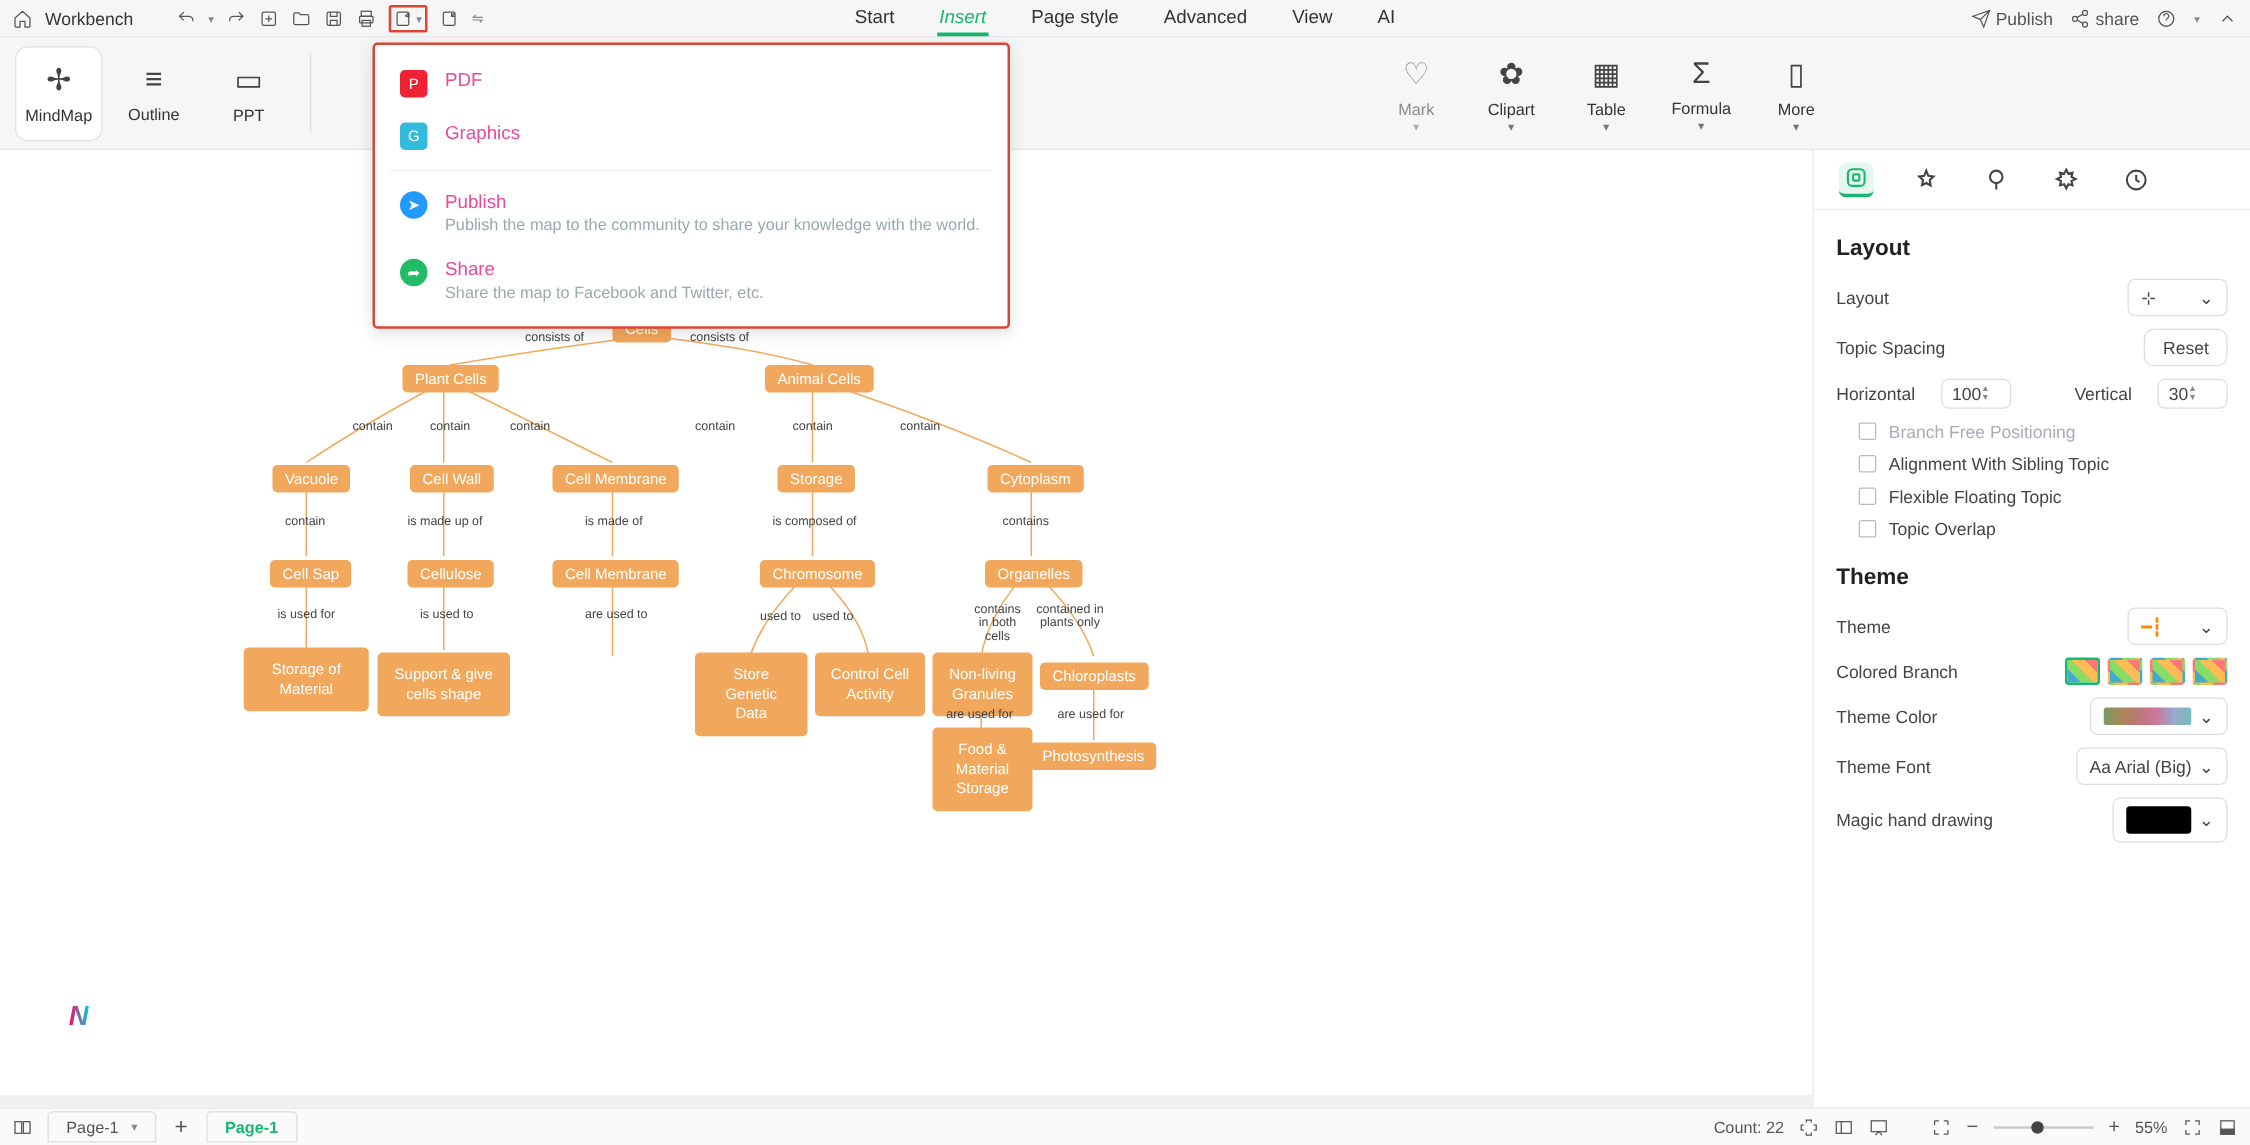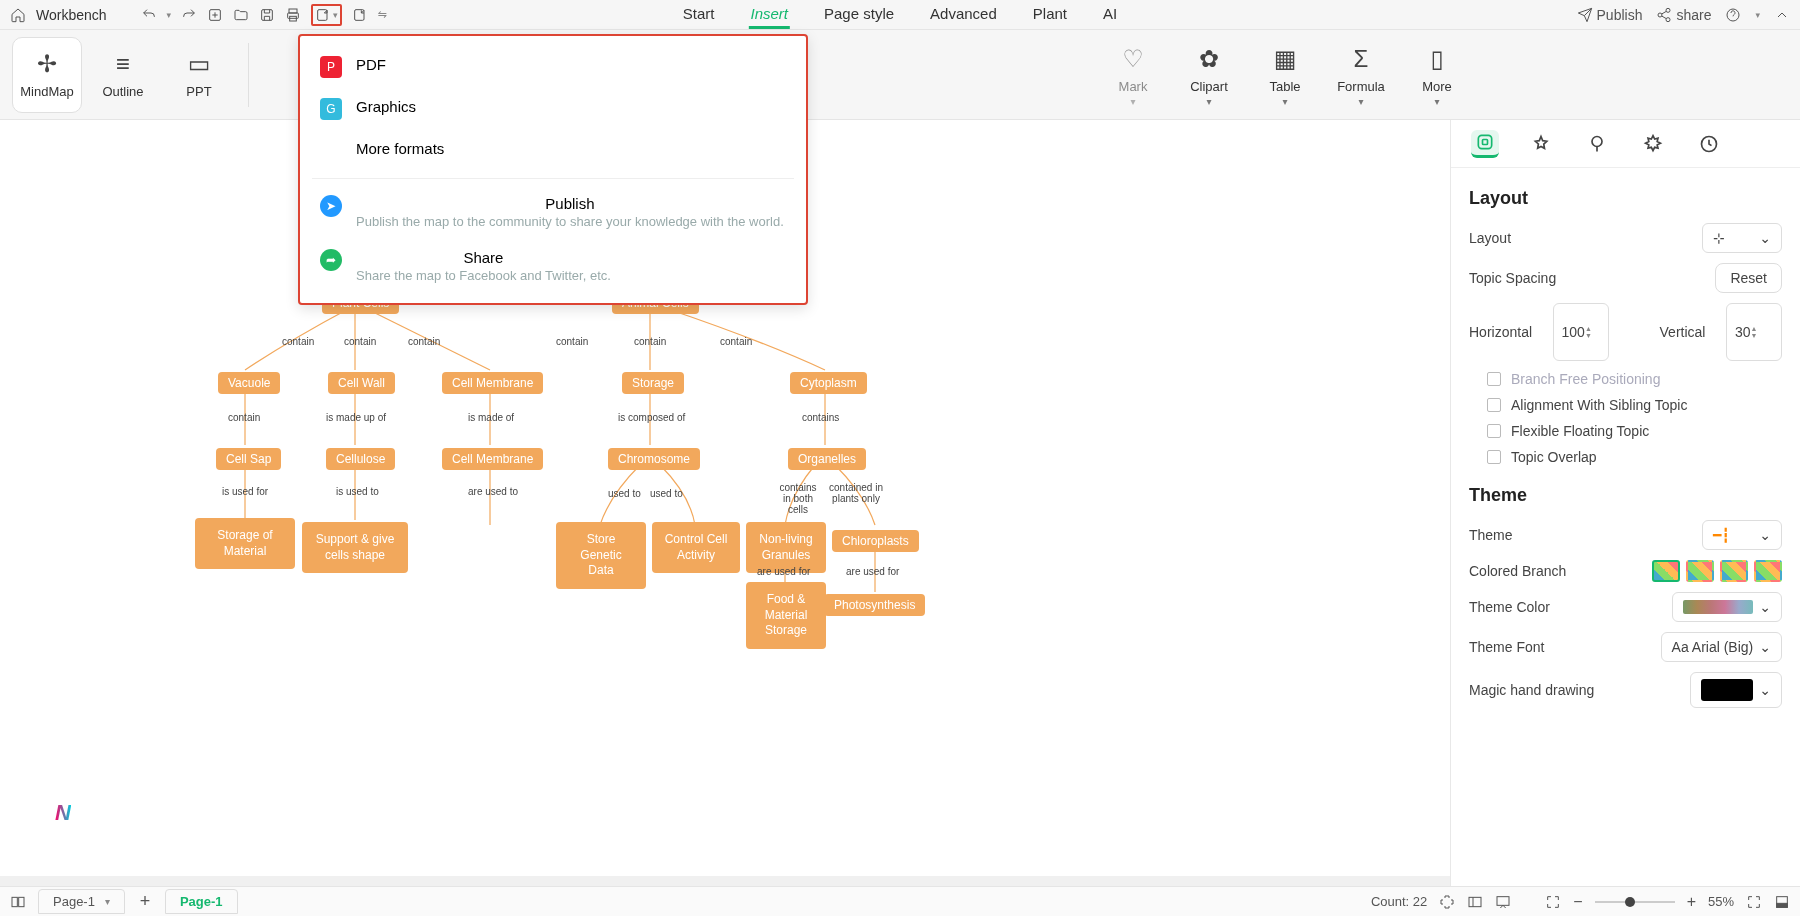"Plant" div.tab { text: Plant -> View }
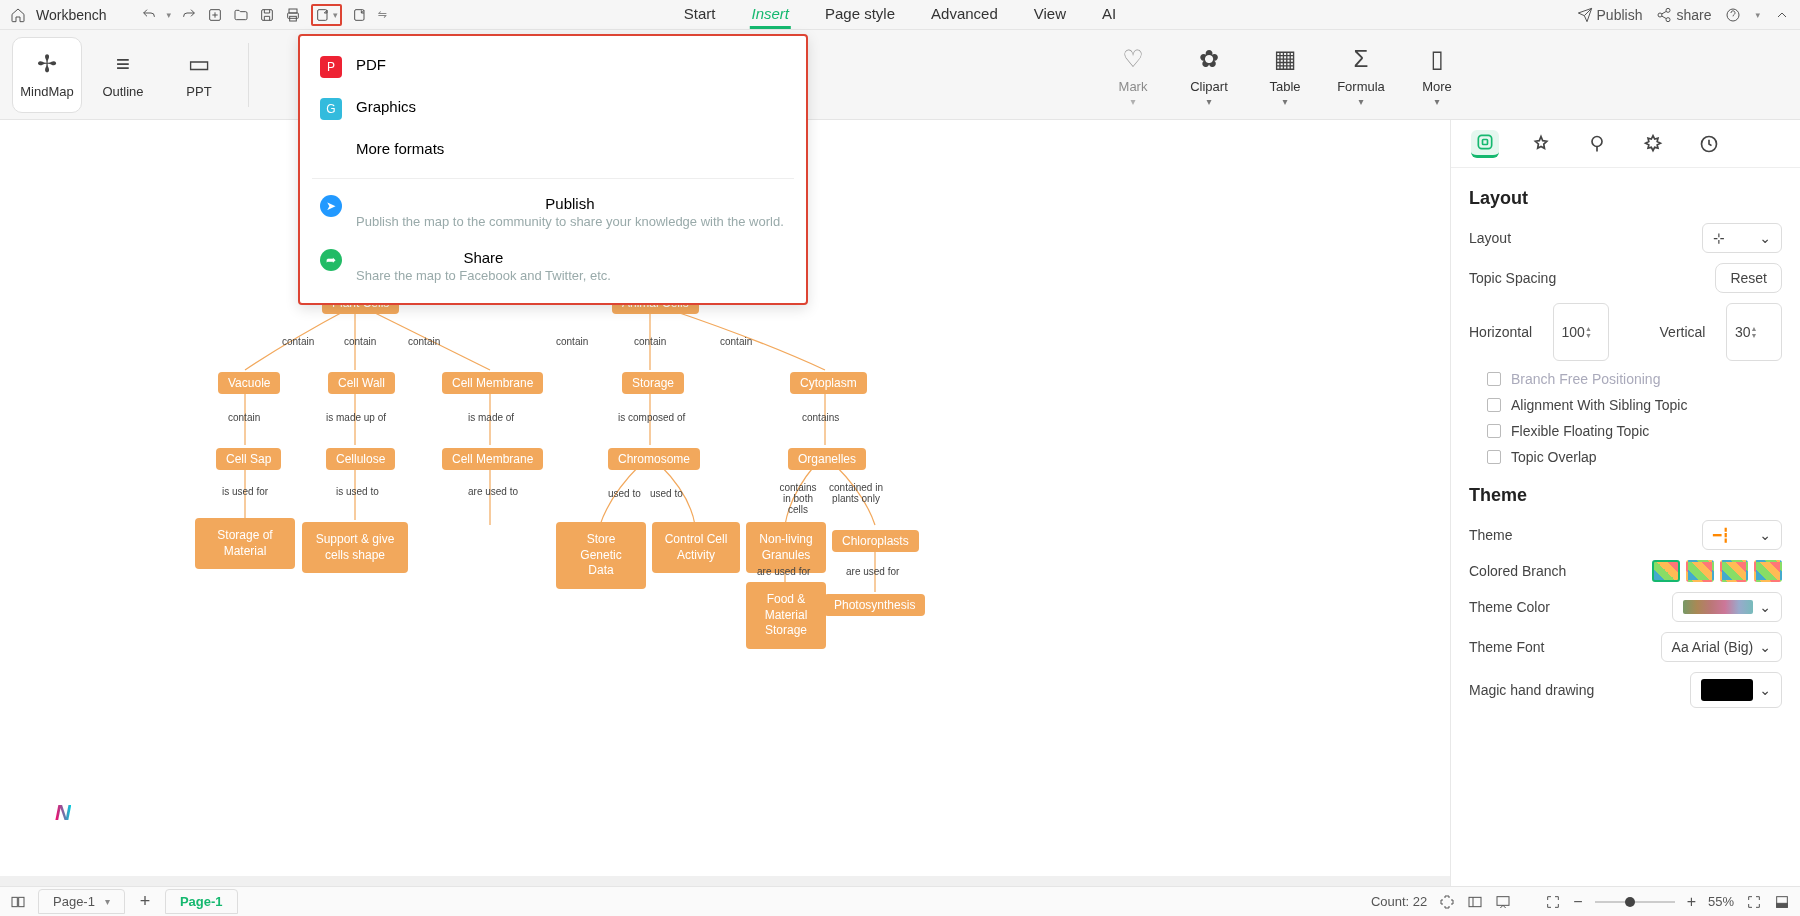"PDF" .dropdown .row .ttl { color: #000000 -> #ec4899; text-align: center -> none }
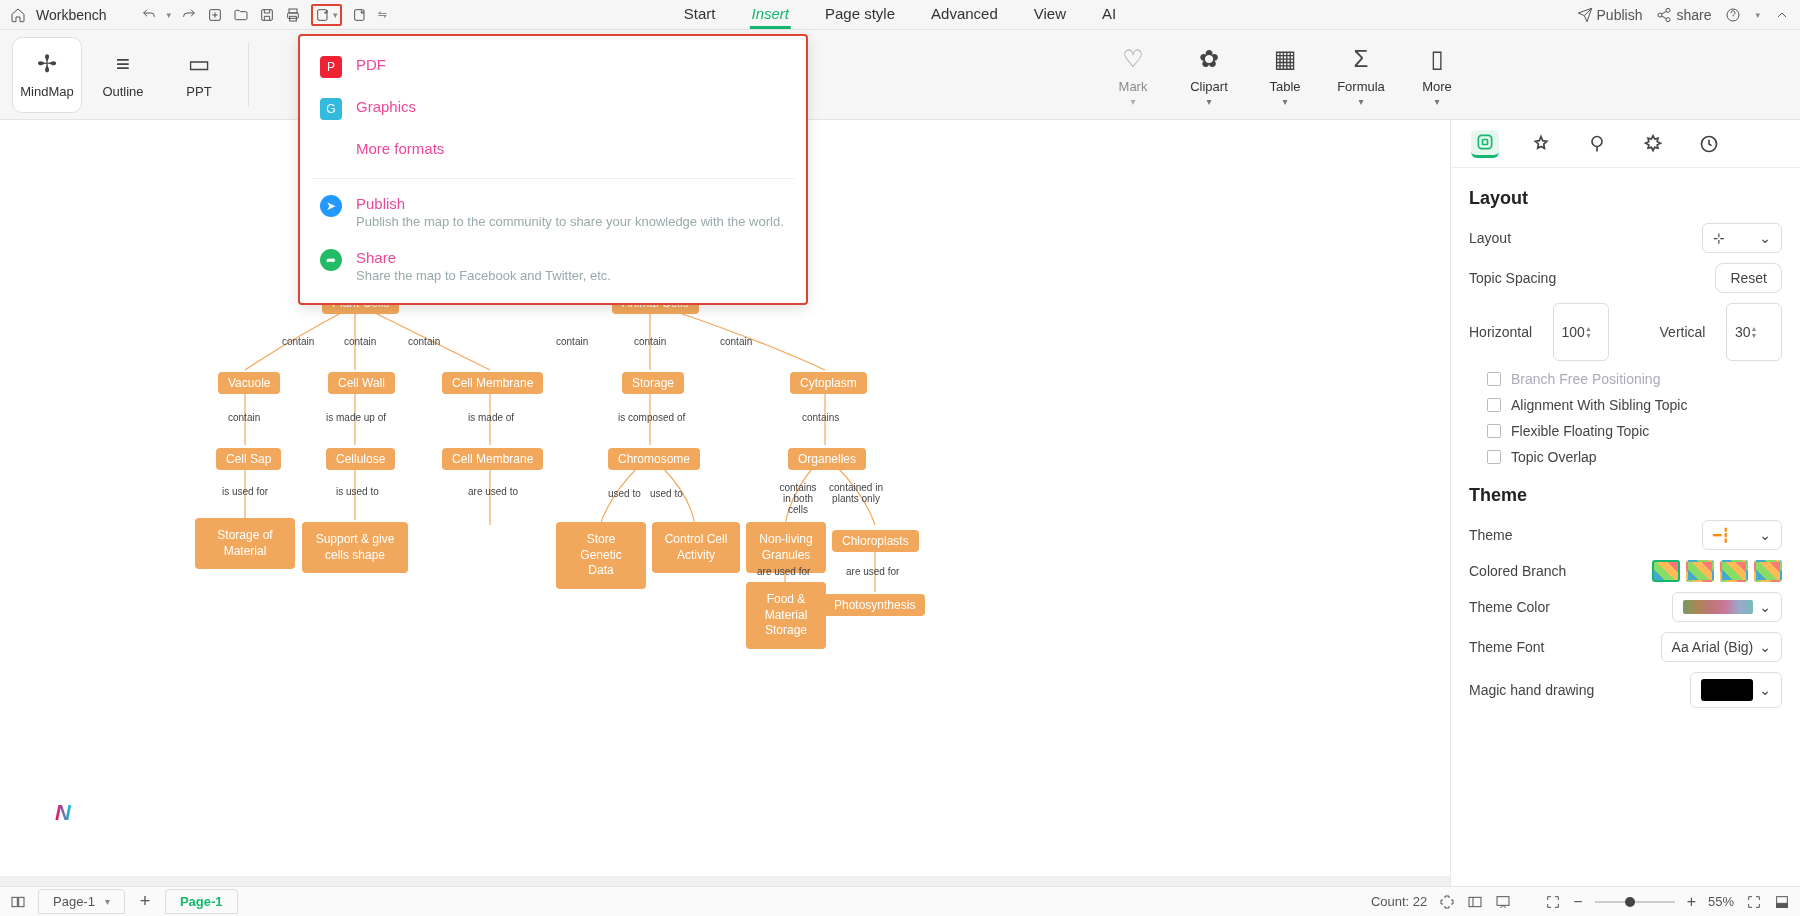"More formats" div.row { html: <div> <div></div> <div> <div>More formats</div> </div> </div> -> none }
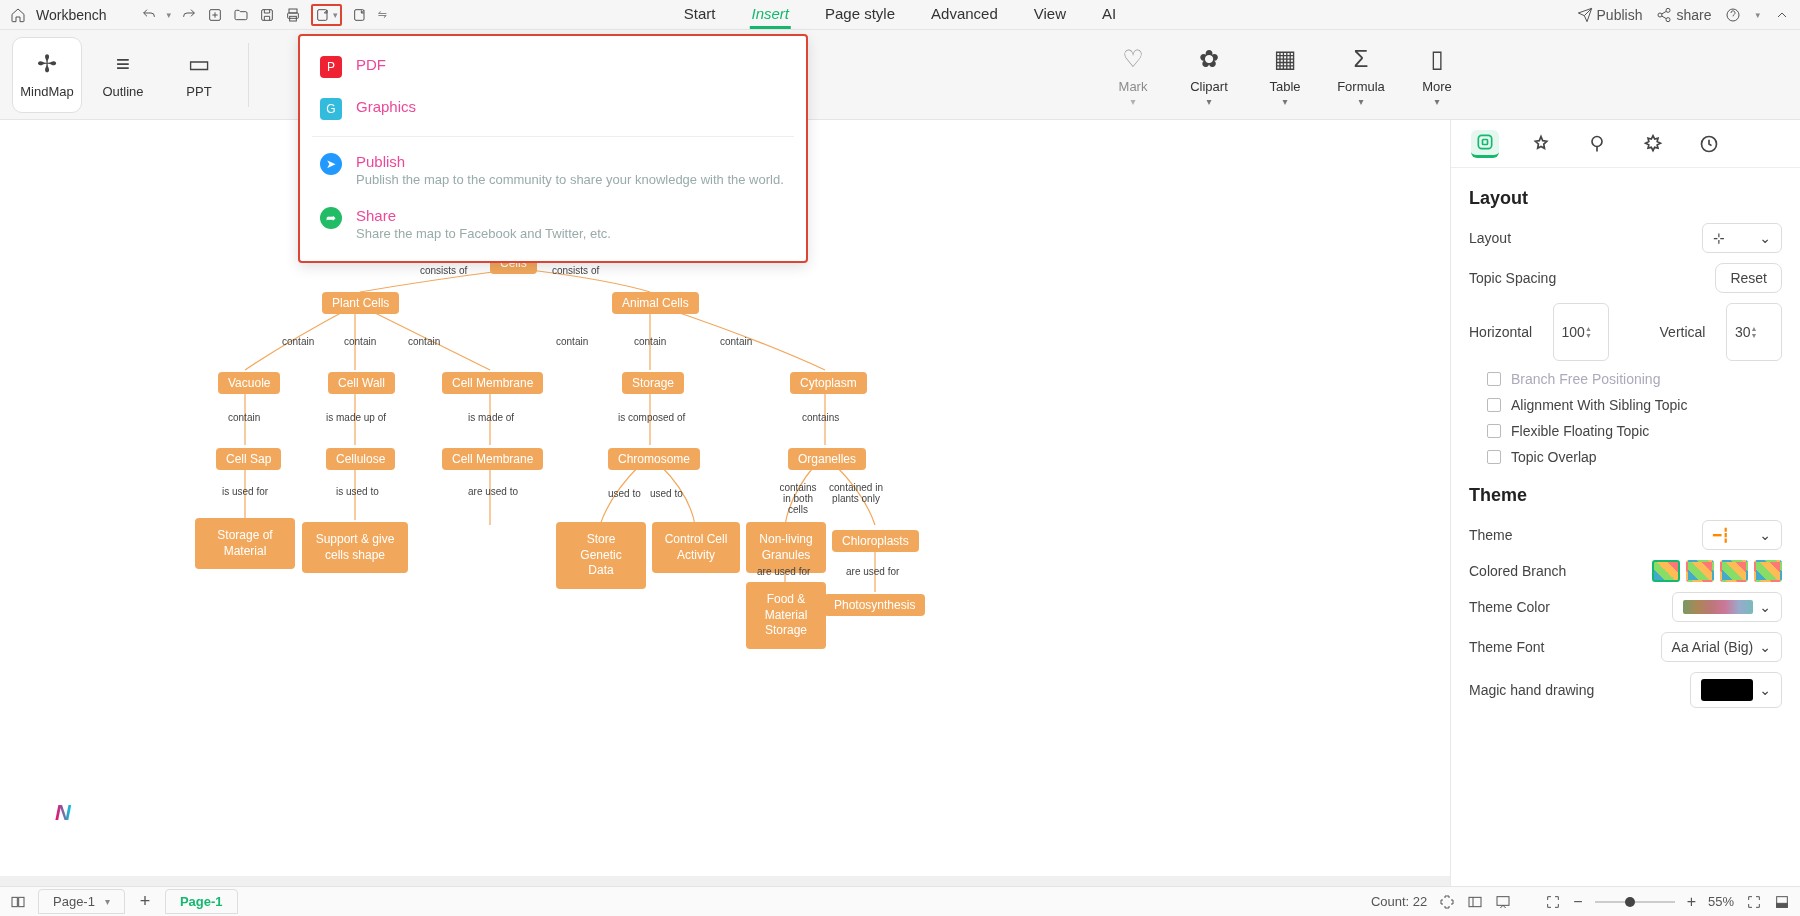"100" .rpanel .num { padding: 20px 8px -> 3px 8px }
